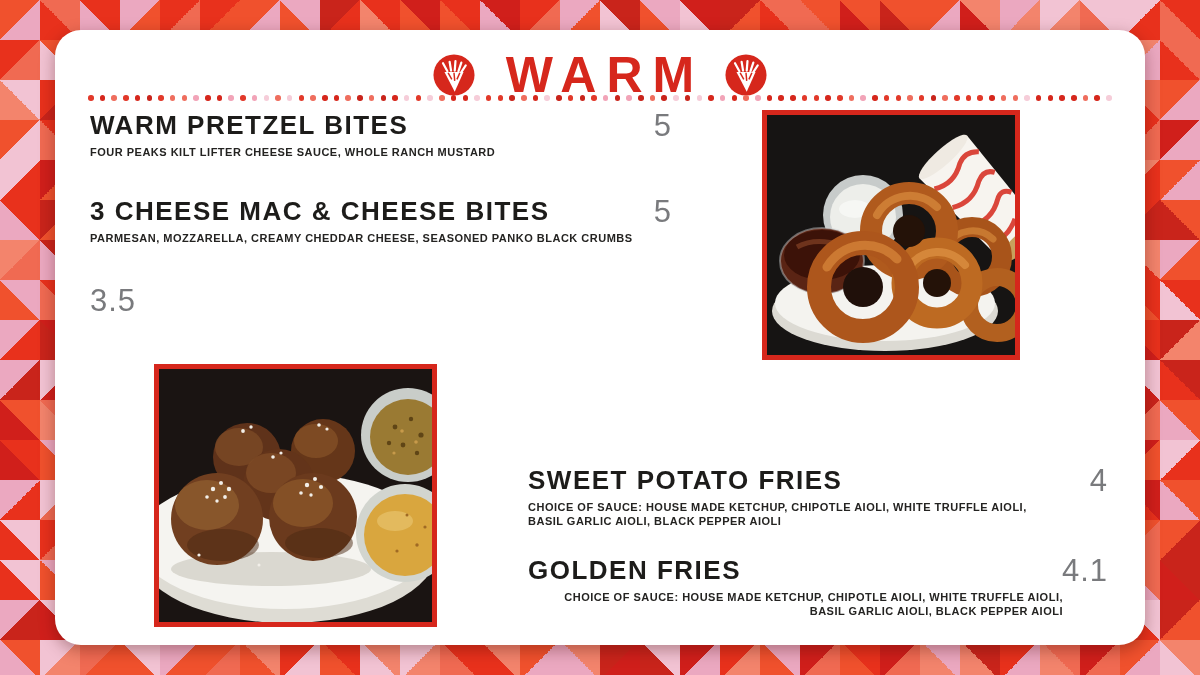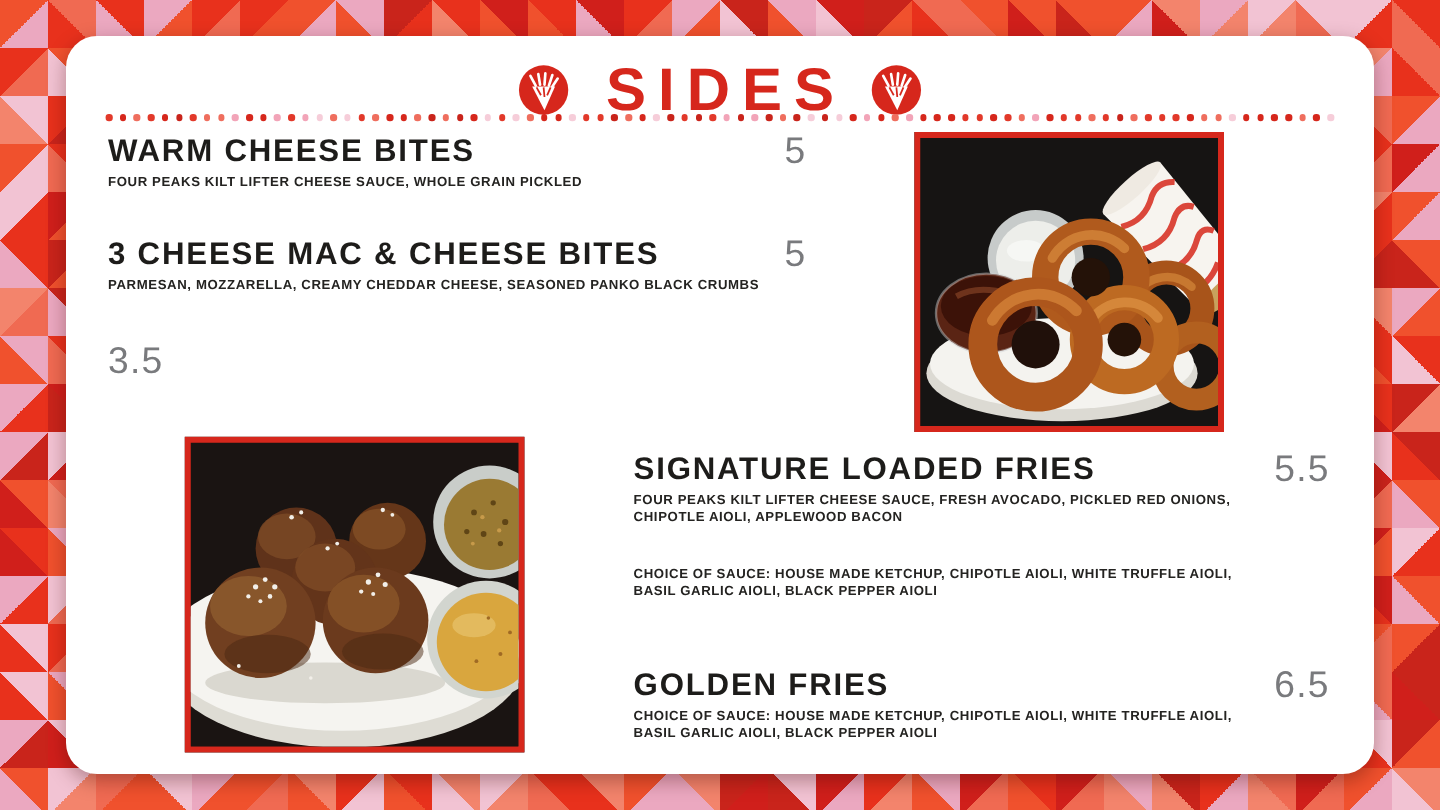"SIDES" h1.title { text: SIDES -> WARM }
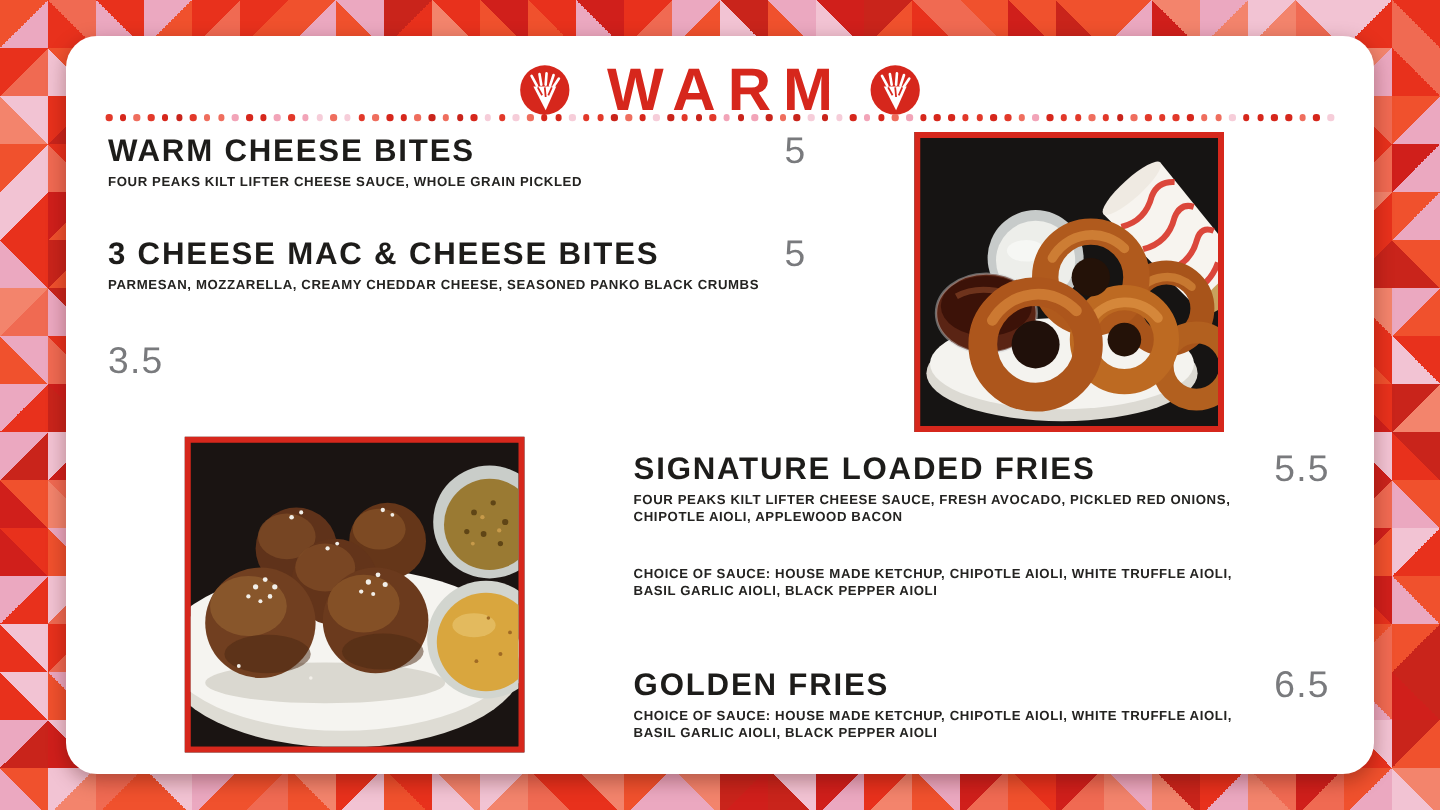"WARM CHEESE BITES" div.name { text: CHEESE -> PRETZEL }
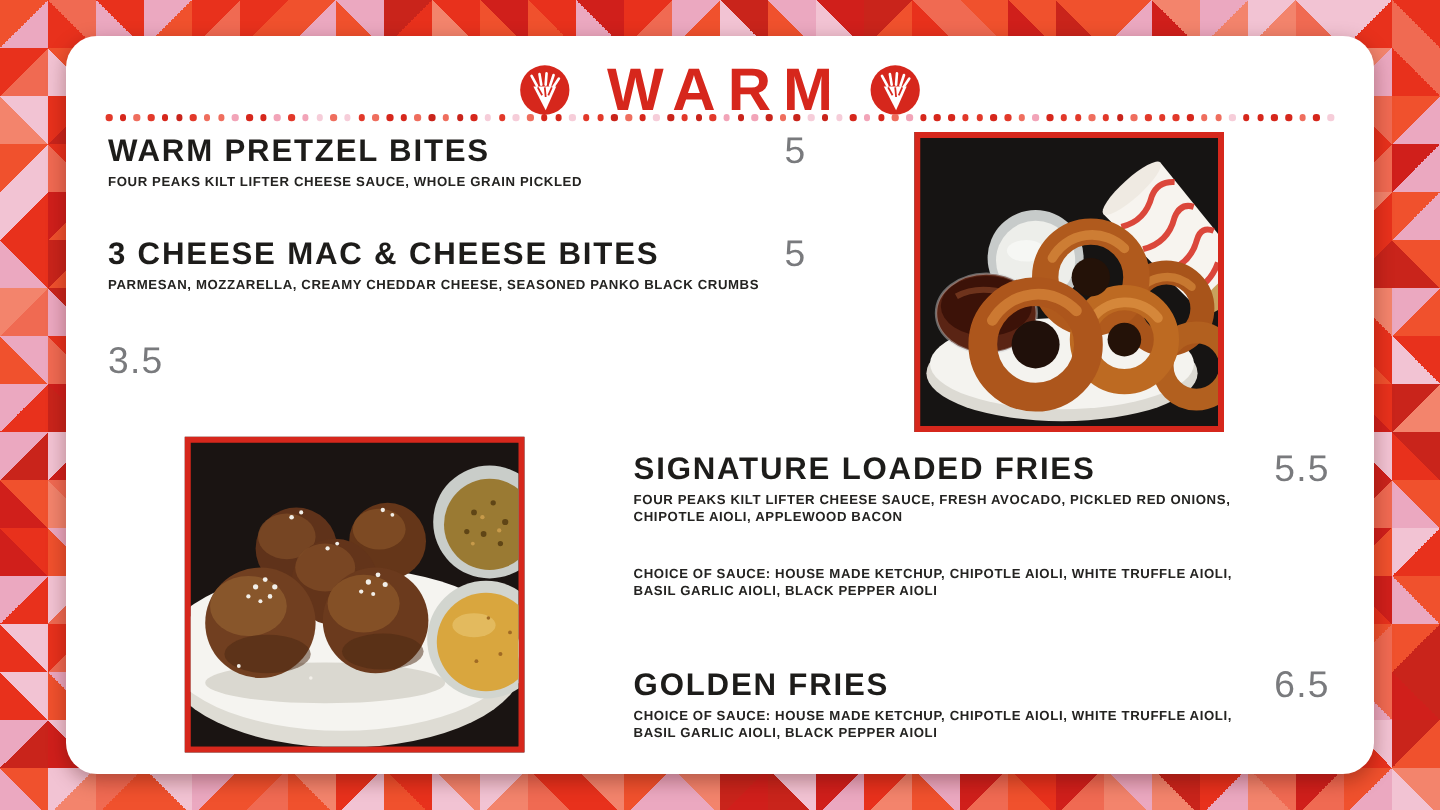"FOUR PEAKS KILT LIFTER CHEESE SAUCE, WHOLE" div.desc { text: GRAIN PICKLED -> RANCH MUSTARD }
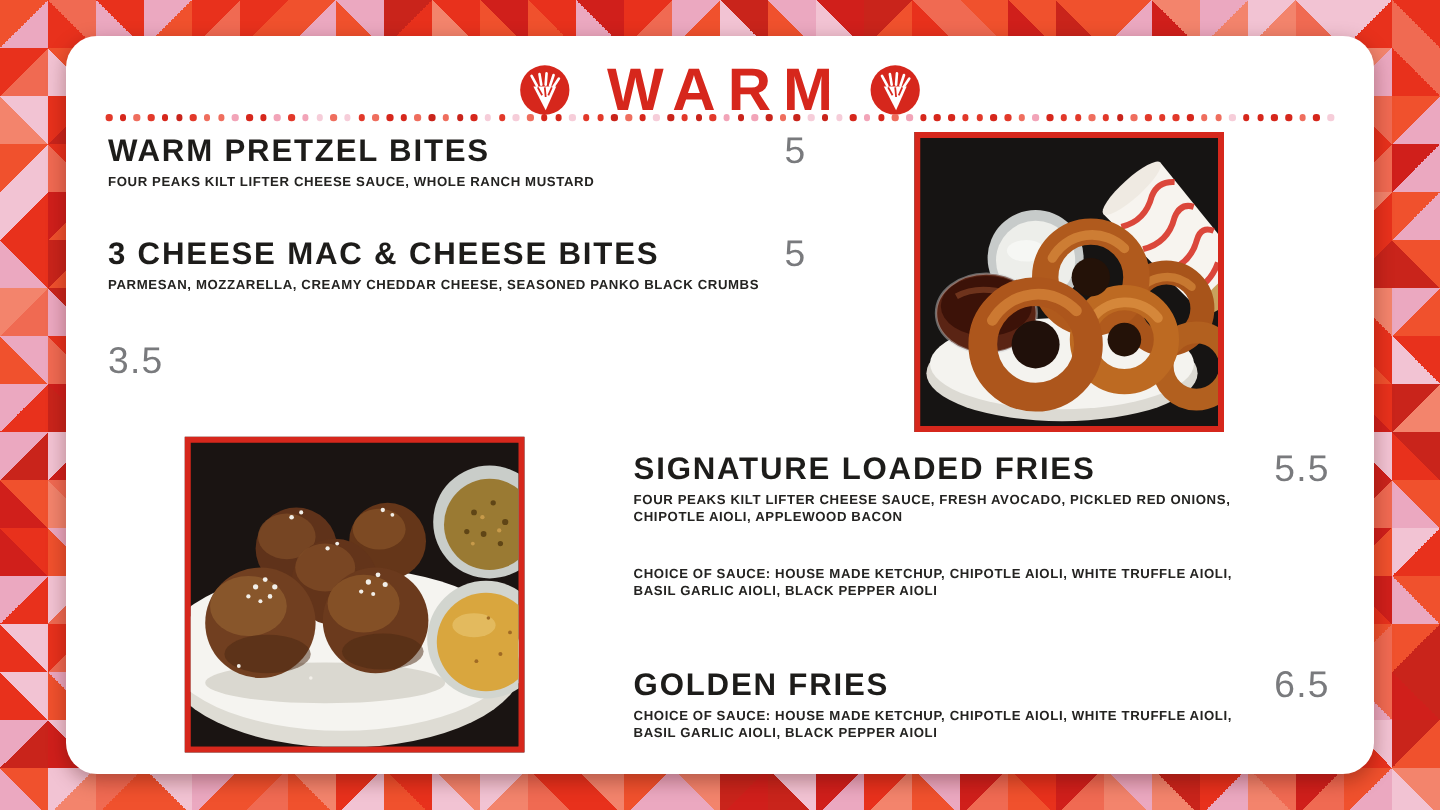"SIGNATURE LOADED FRIES" div.item { html: <div> <div> <div>SIGNATURE LOADED FRIES</div> <div>5.5</div> </div> <div>FOUR PEAKS KILT LIFTER CHEESE SAUCE, FRESH AVOCADO, PICKLED RED ONIONS, CHIPOTLE AIOLI, APPLEWOOD BACON</div> </div> -> none }
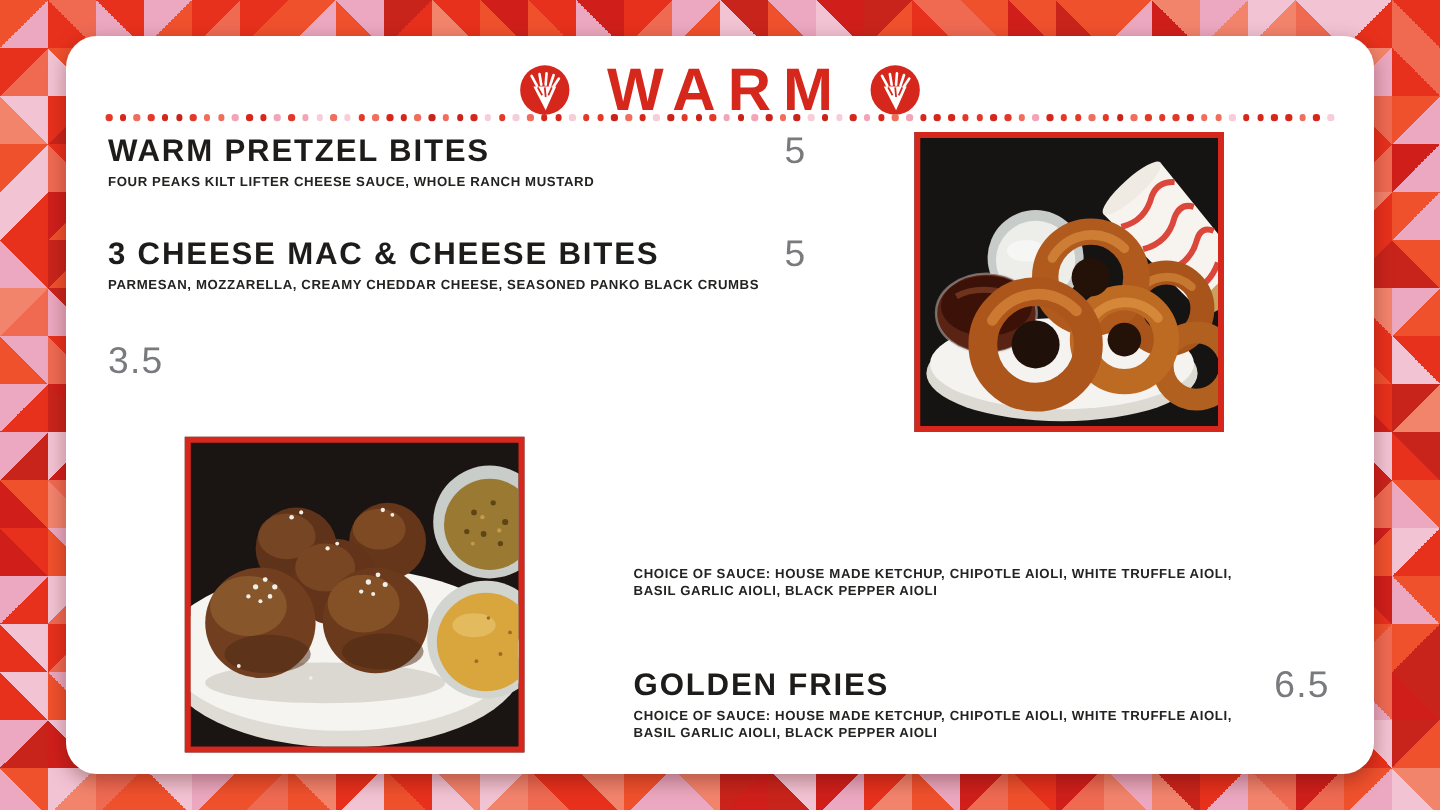"SWEET POTATO FRIES" div.row { html: none -> <div> <div>SWEET POTATO FRIES</div> <div>4</div> </div> }
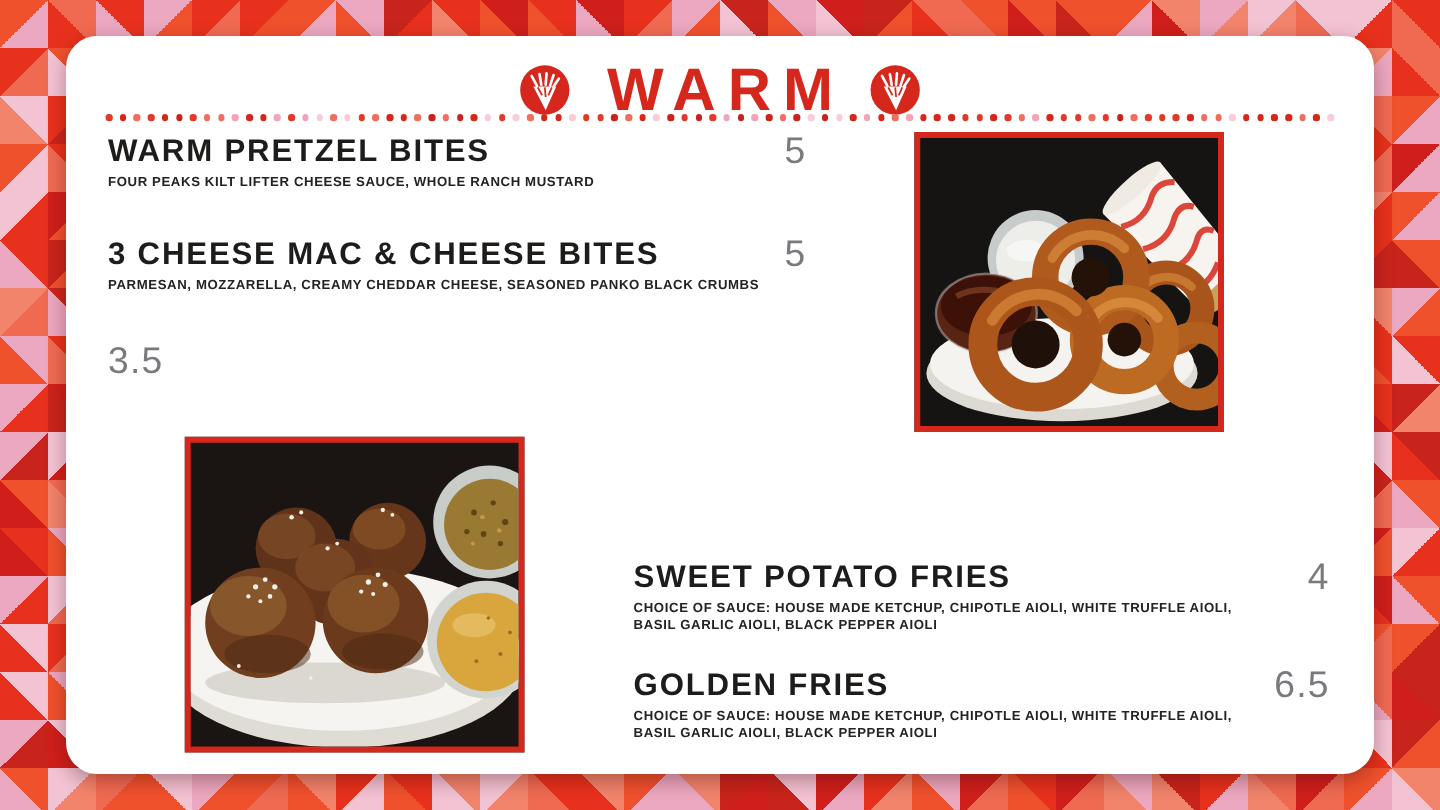"GOLDEN FRIES" #item-6 { text-align: none -> right }
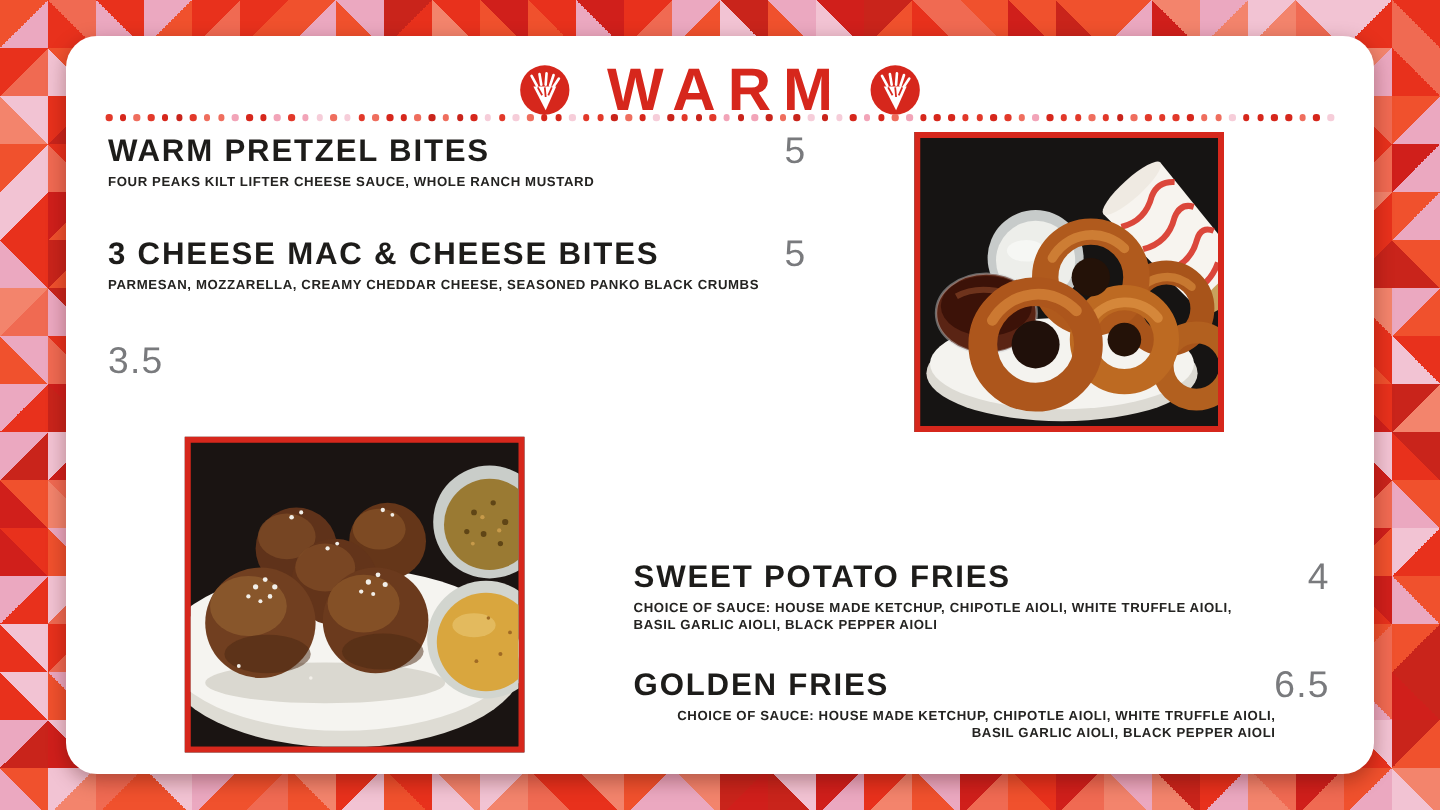"6.5" div.price { text: 6.5 -> 4.1 }
